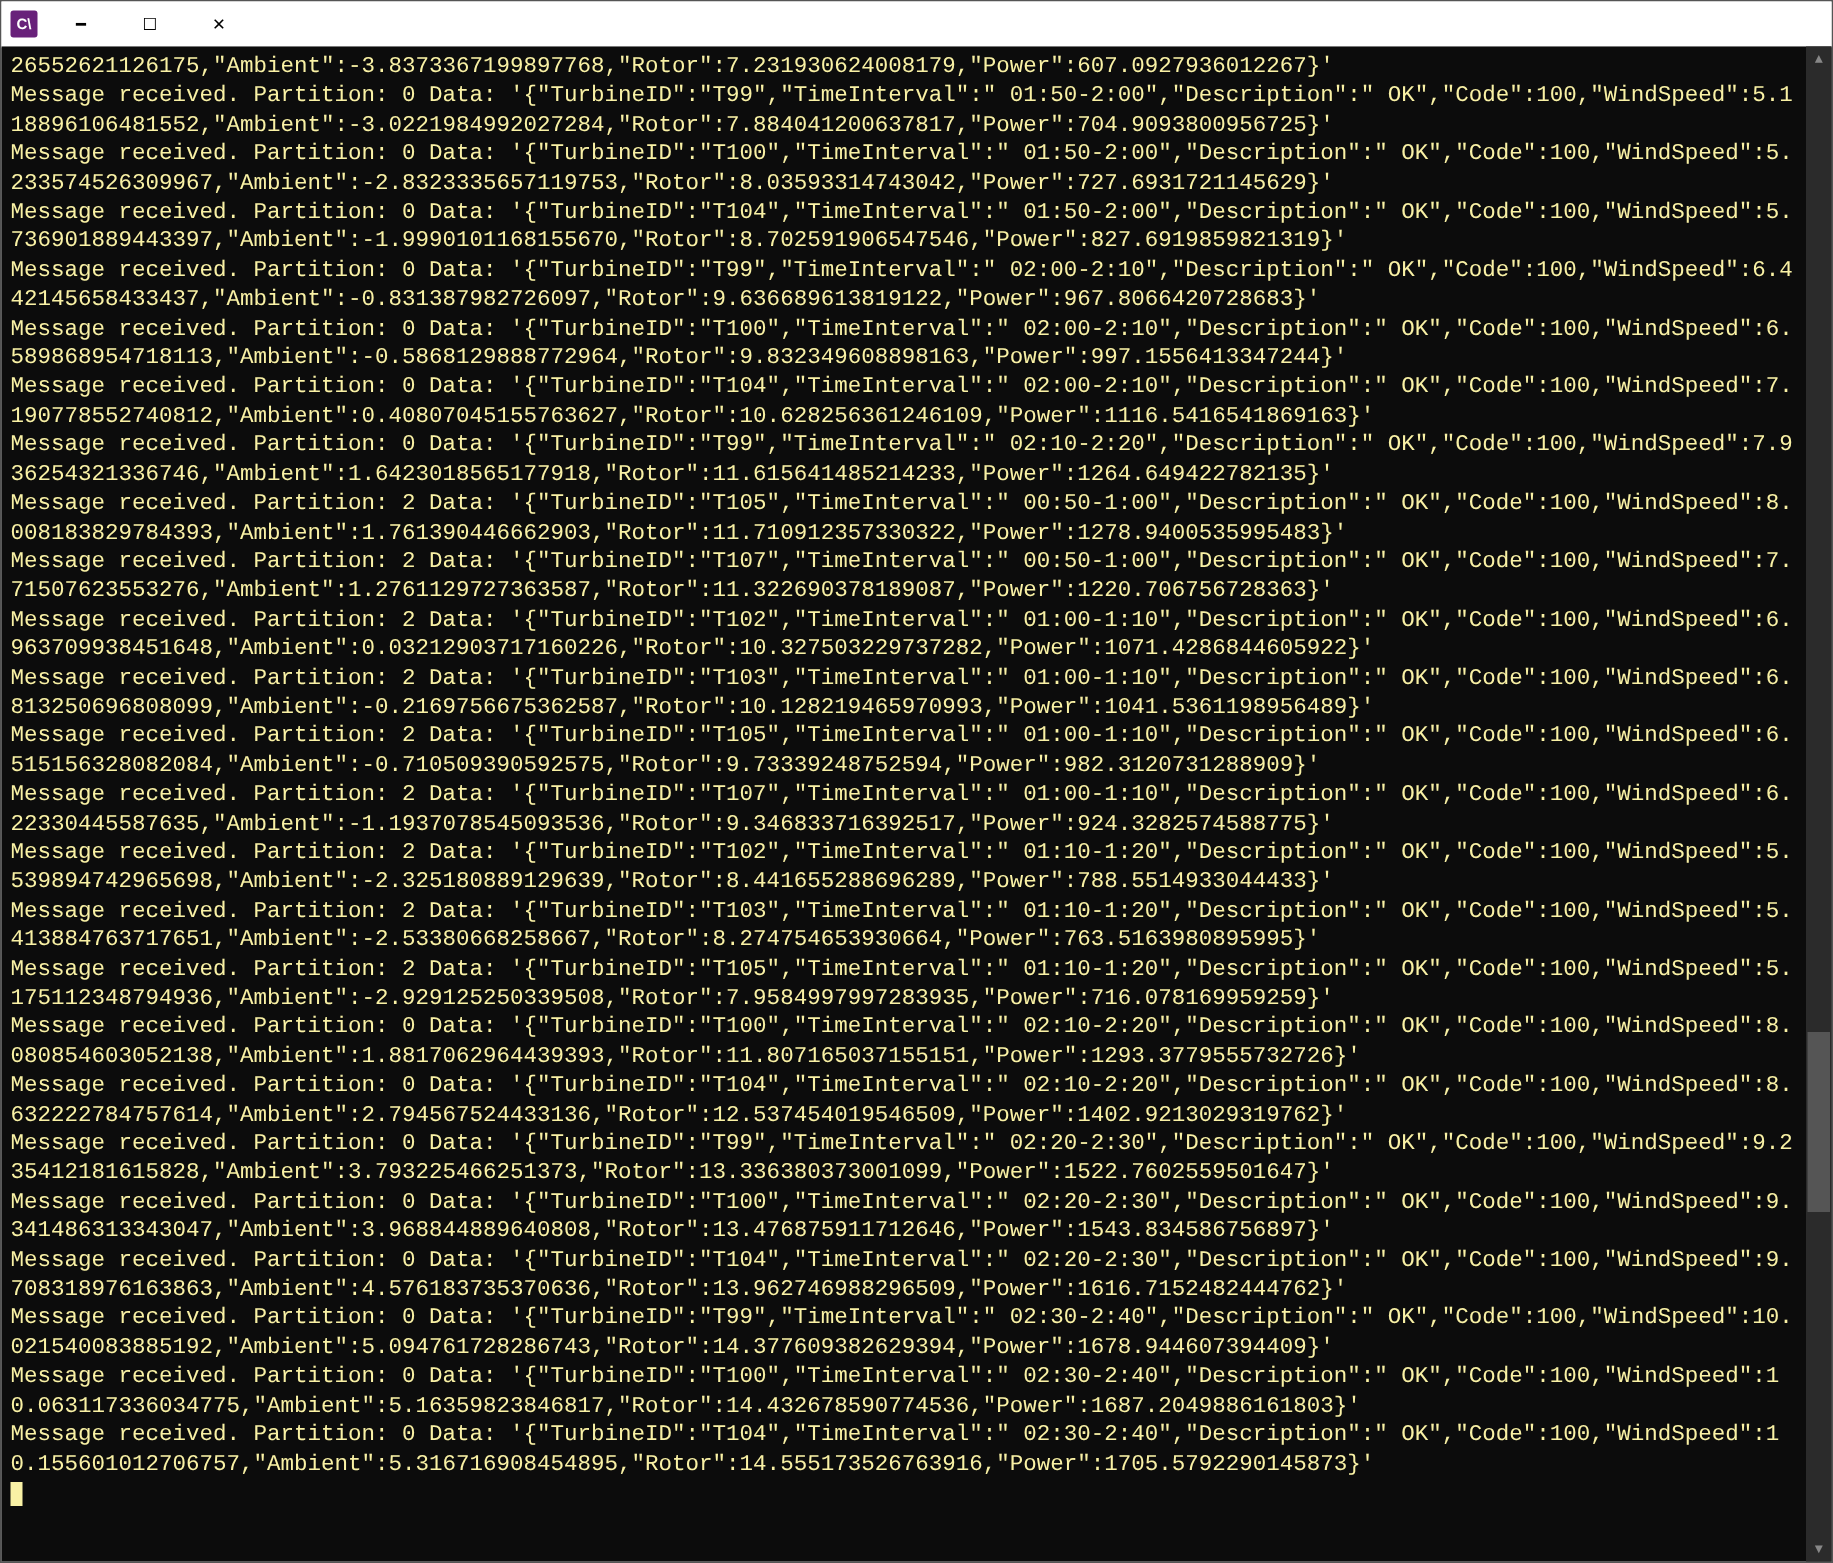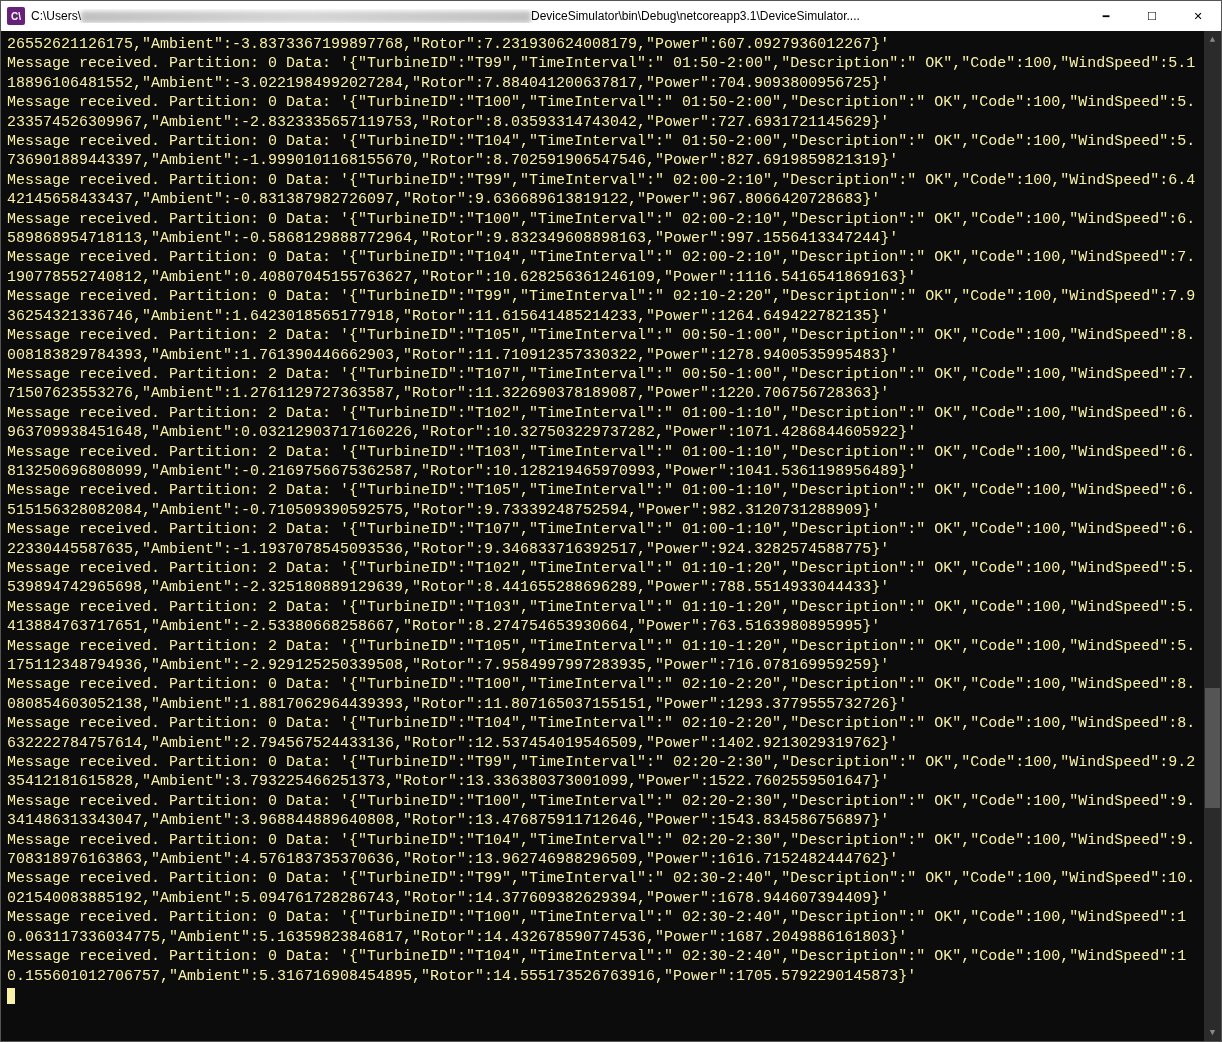"C:\Users\" div.title { html: <div> <span>C:\Users\</span><span></span><span>DeviceSimulator\bin\Debug\netcoreapp3.1\DeviceSimulator....</span> </div> -> none }
